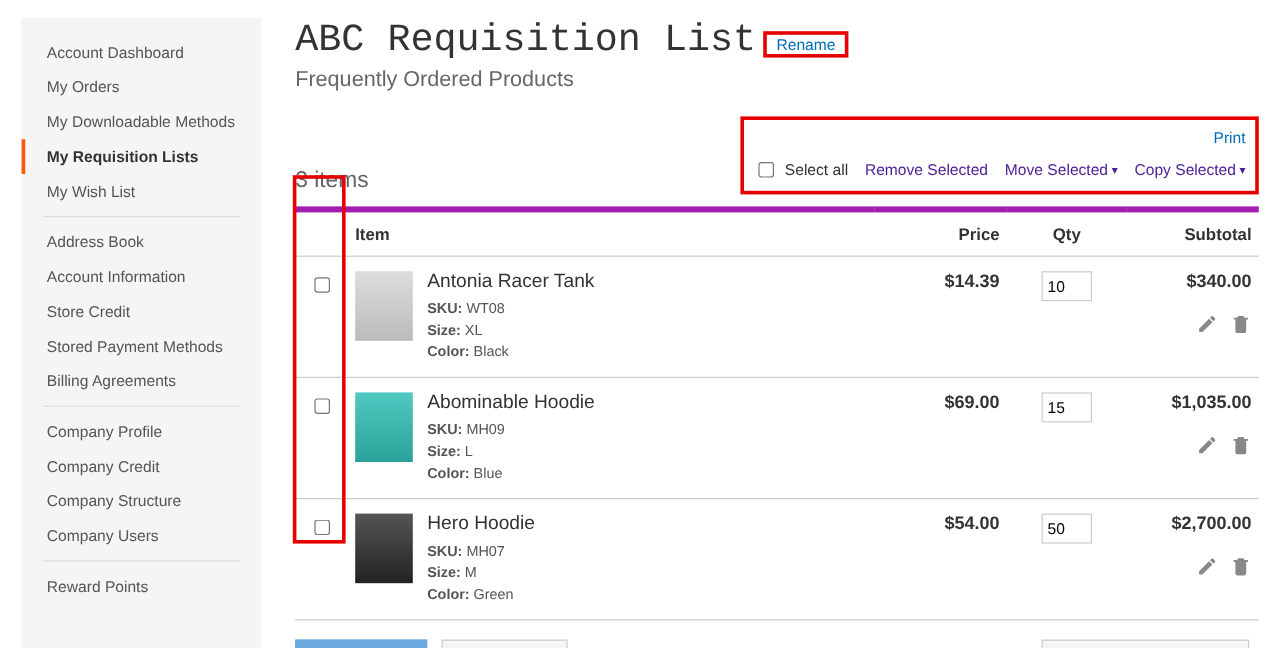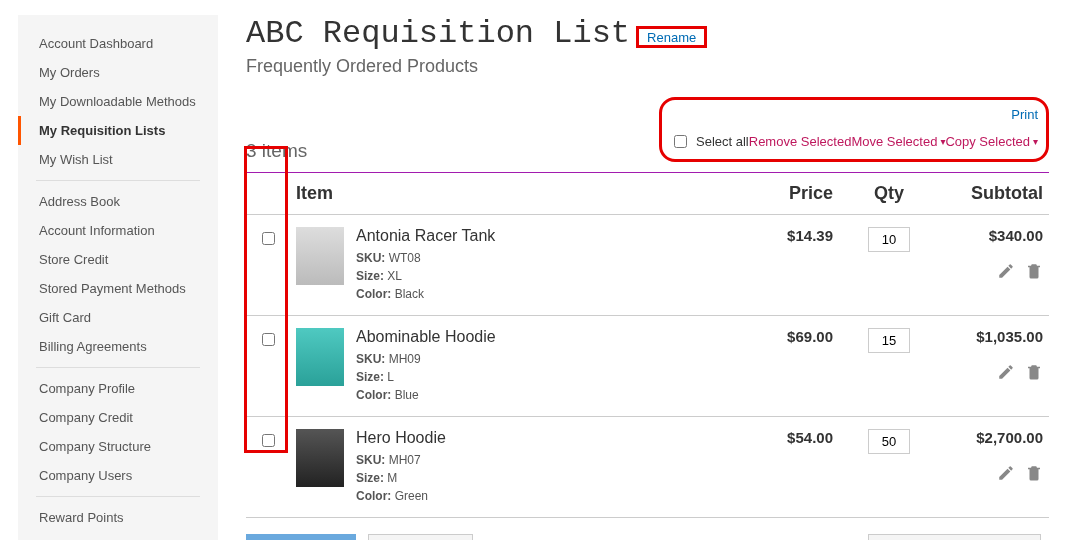"Print" .action-block { border-radius: 16px -> none }
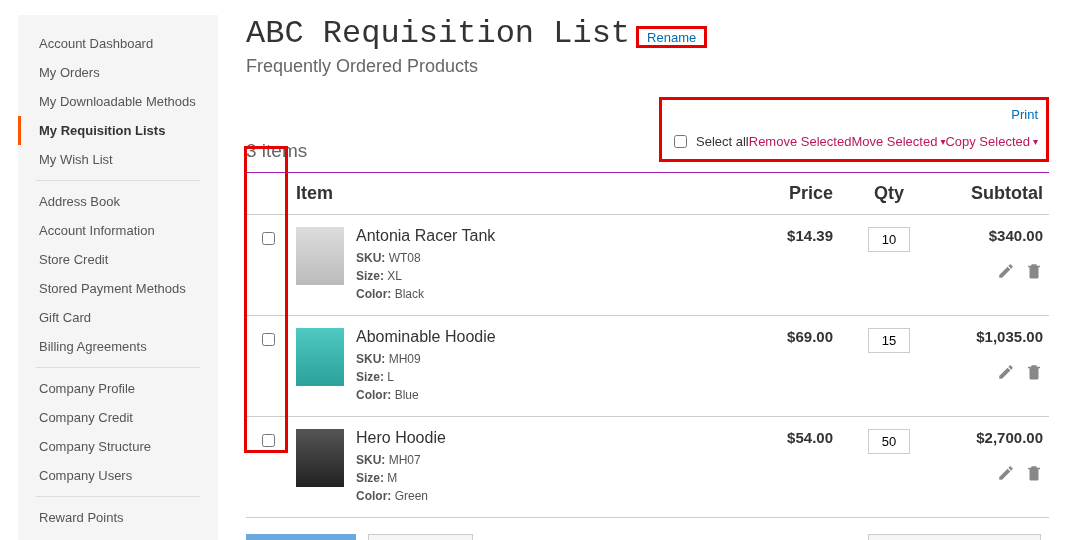"Select all" .action-row { gap: none -> 14px }
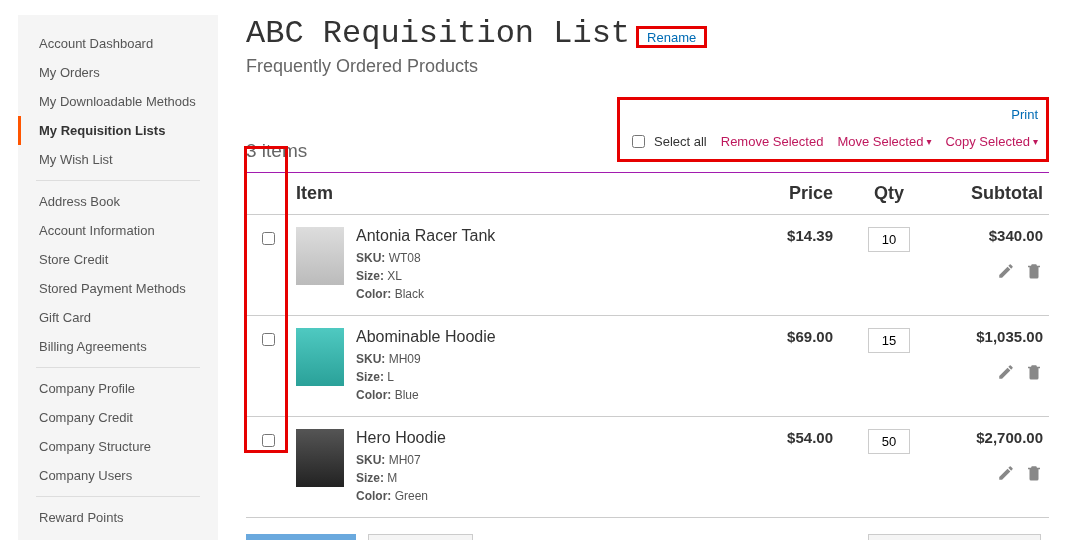"Remove Selected" .action-link { color: #be185d -> #4c1d95 }
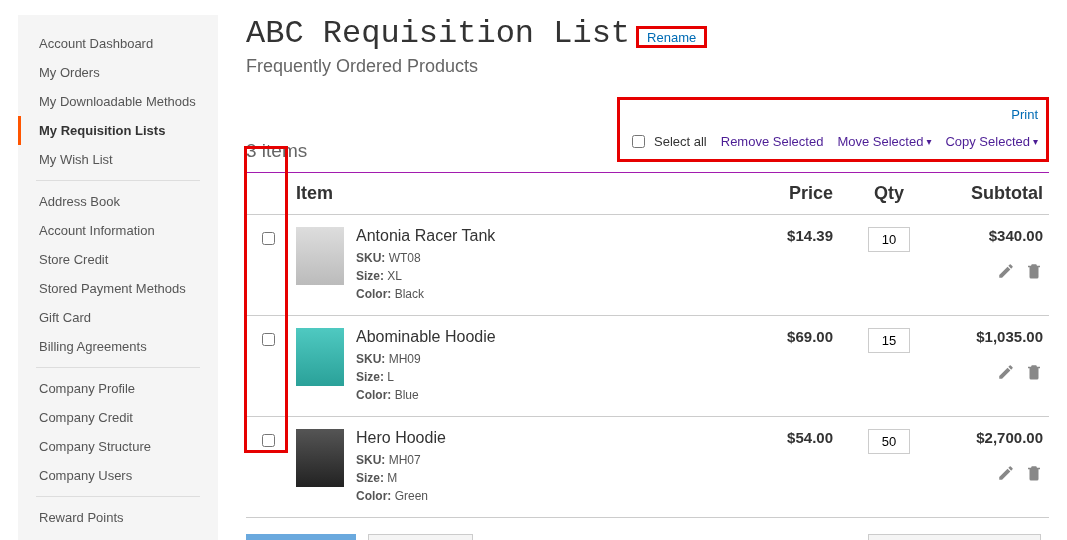"Item" thead th { border-top: 1px solid #a21caf -> 5px solid #a21caf; font-size: 18px -> 14px }
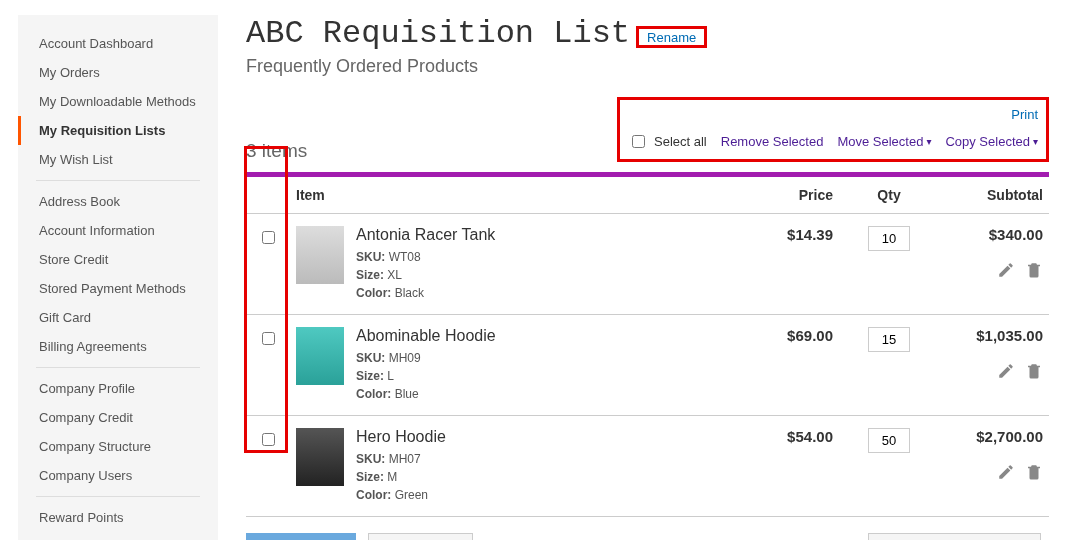"10" .qty-input { text-align: center -> none }
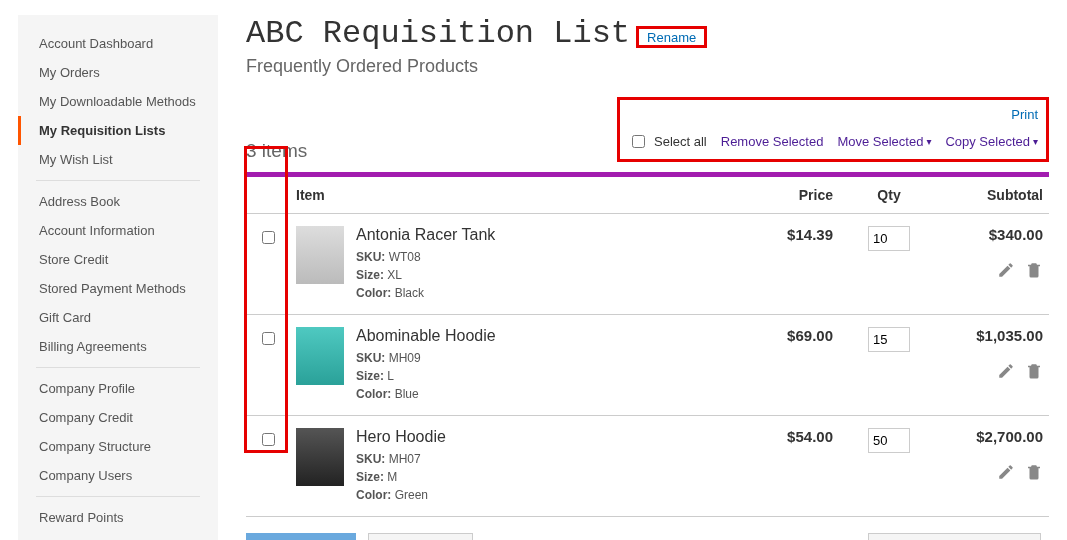"Gift Card" div.sidebar-item { html: <div>Gift Card</div> -> none }
